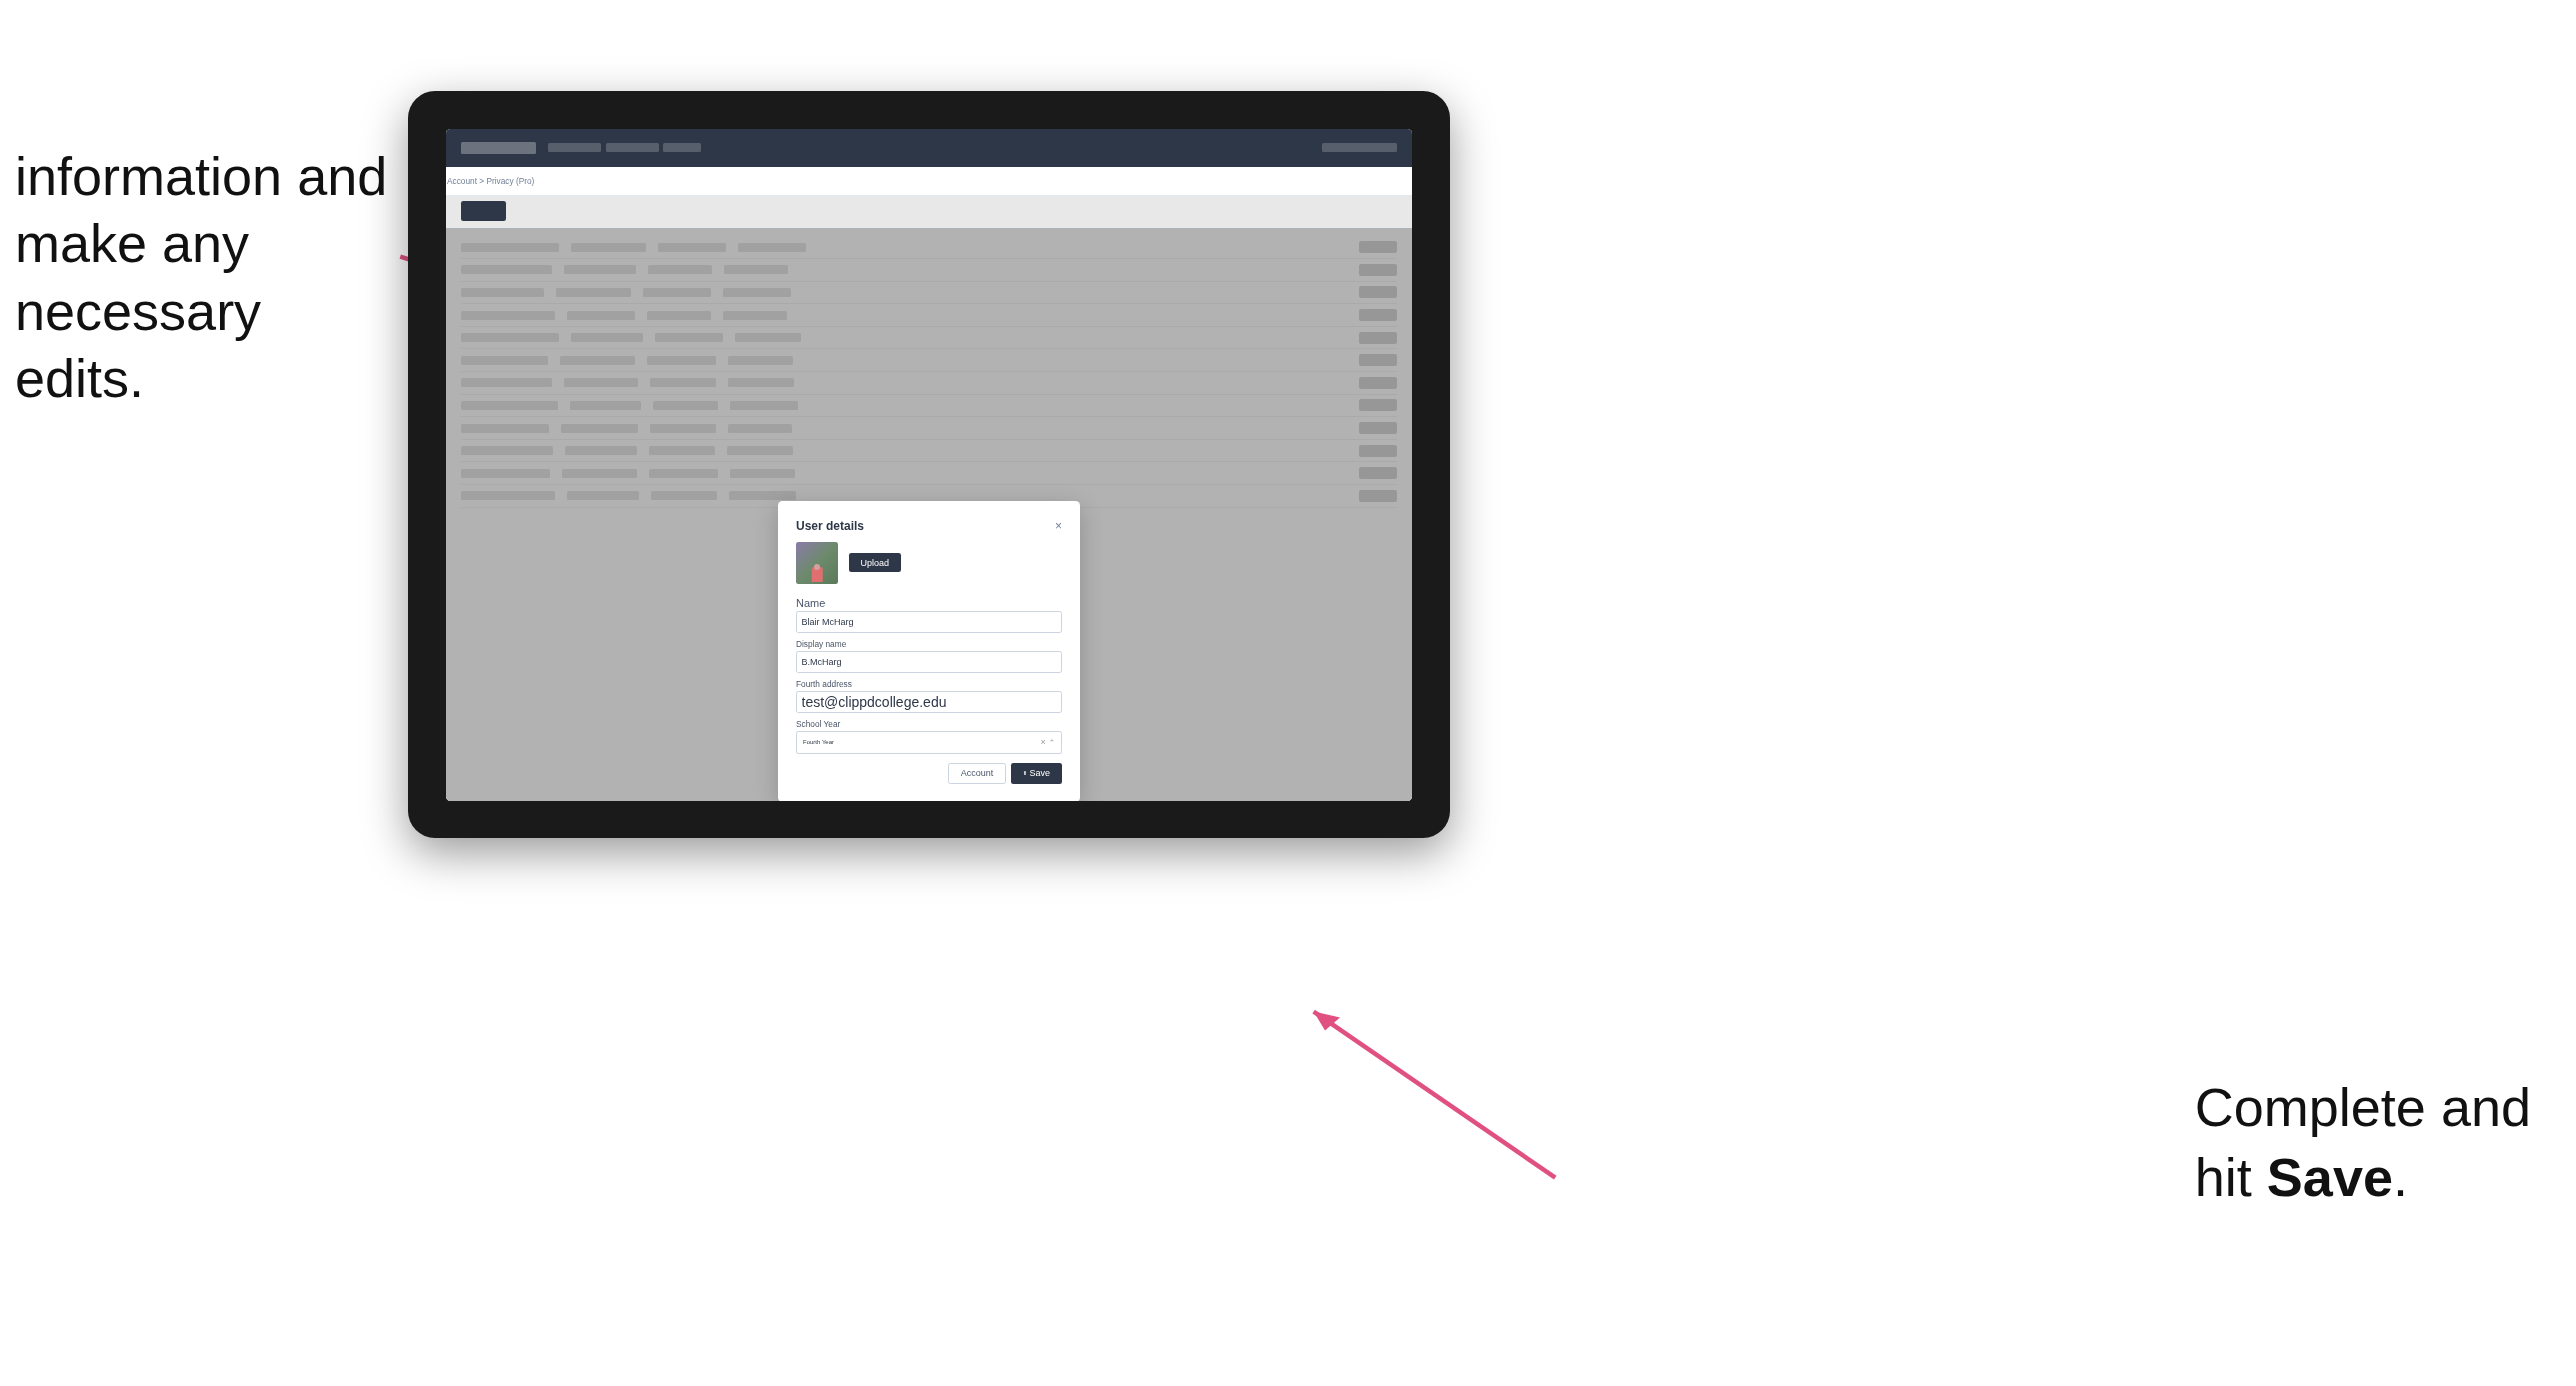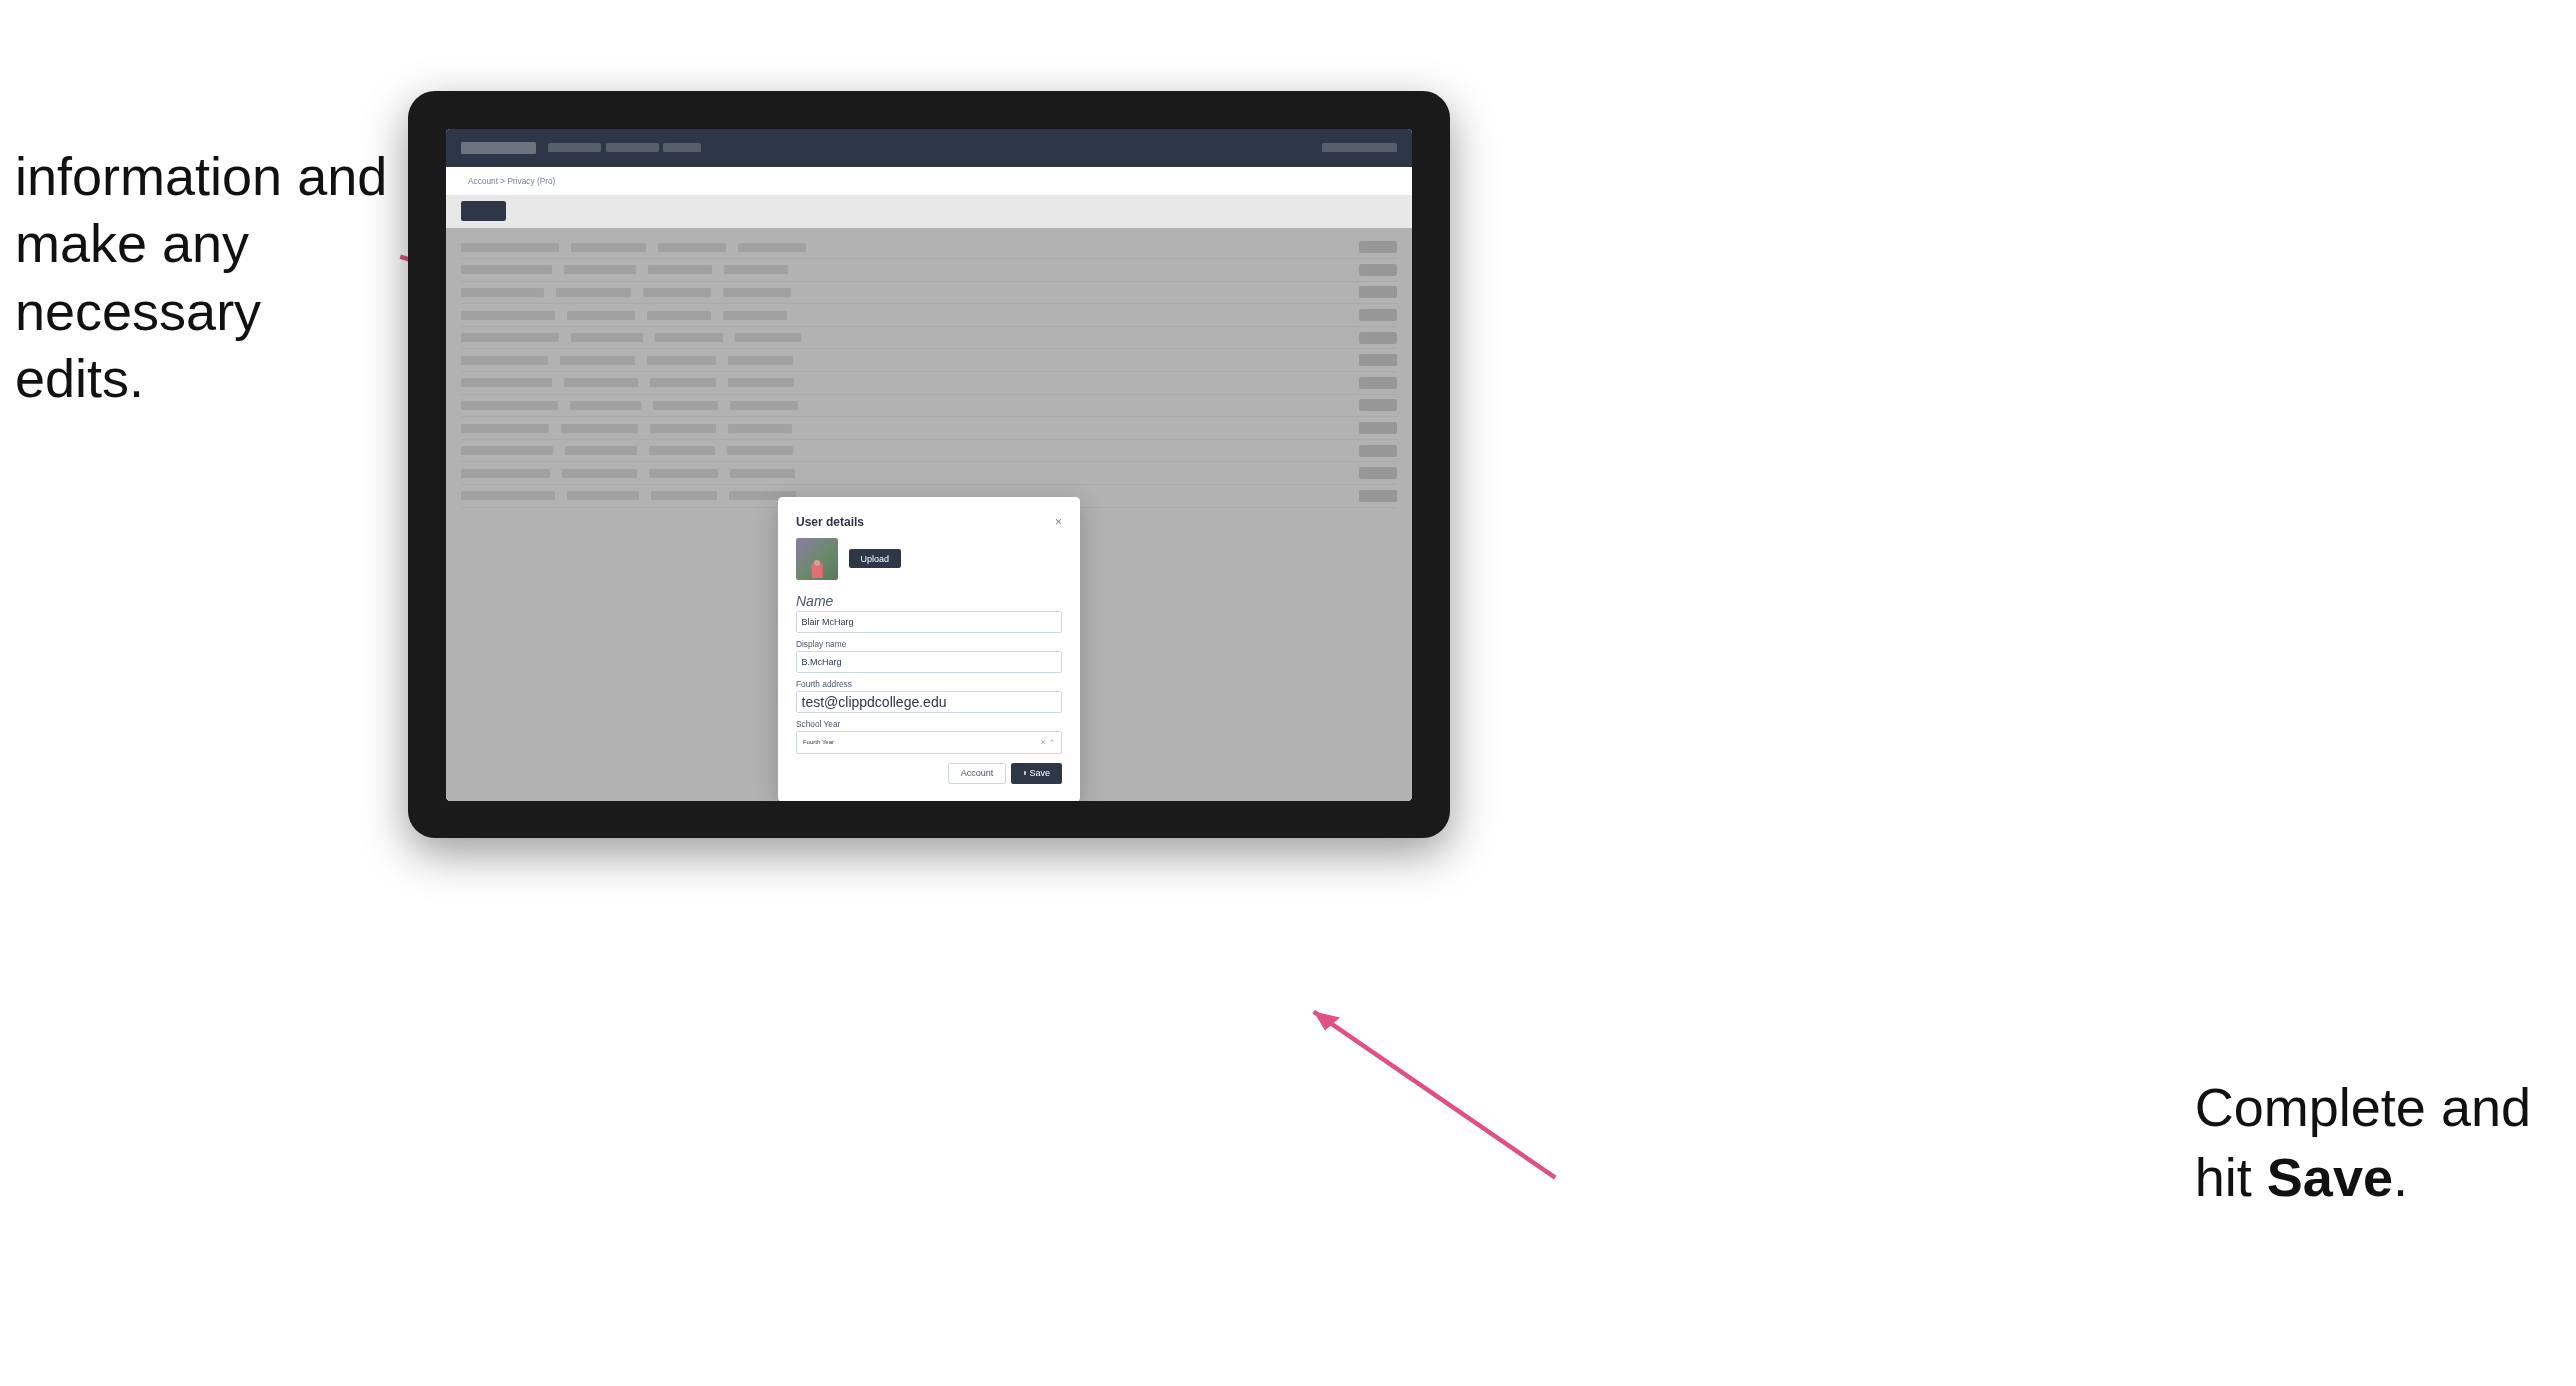"Account > Privacy (Pro)" div.breadcrumb-bar { padding: 0 22px -> 0 1px }
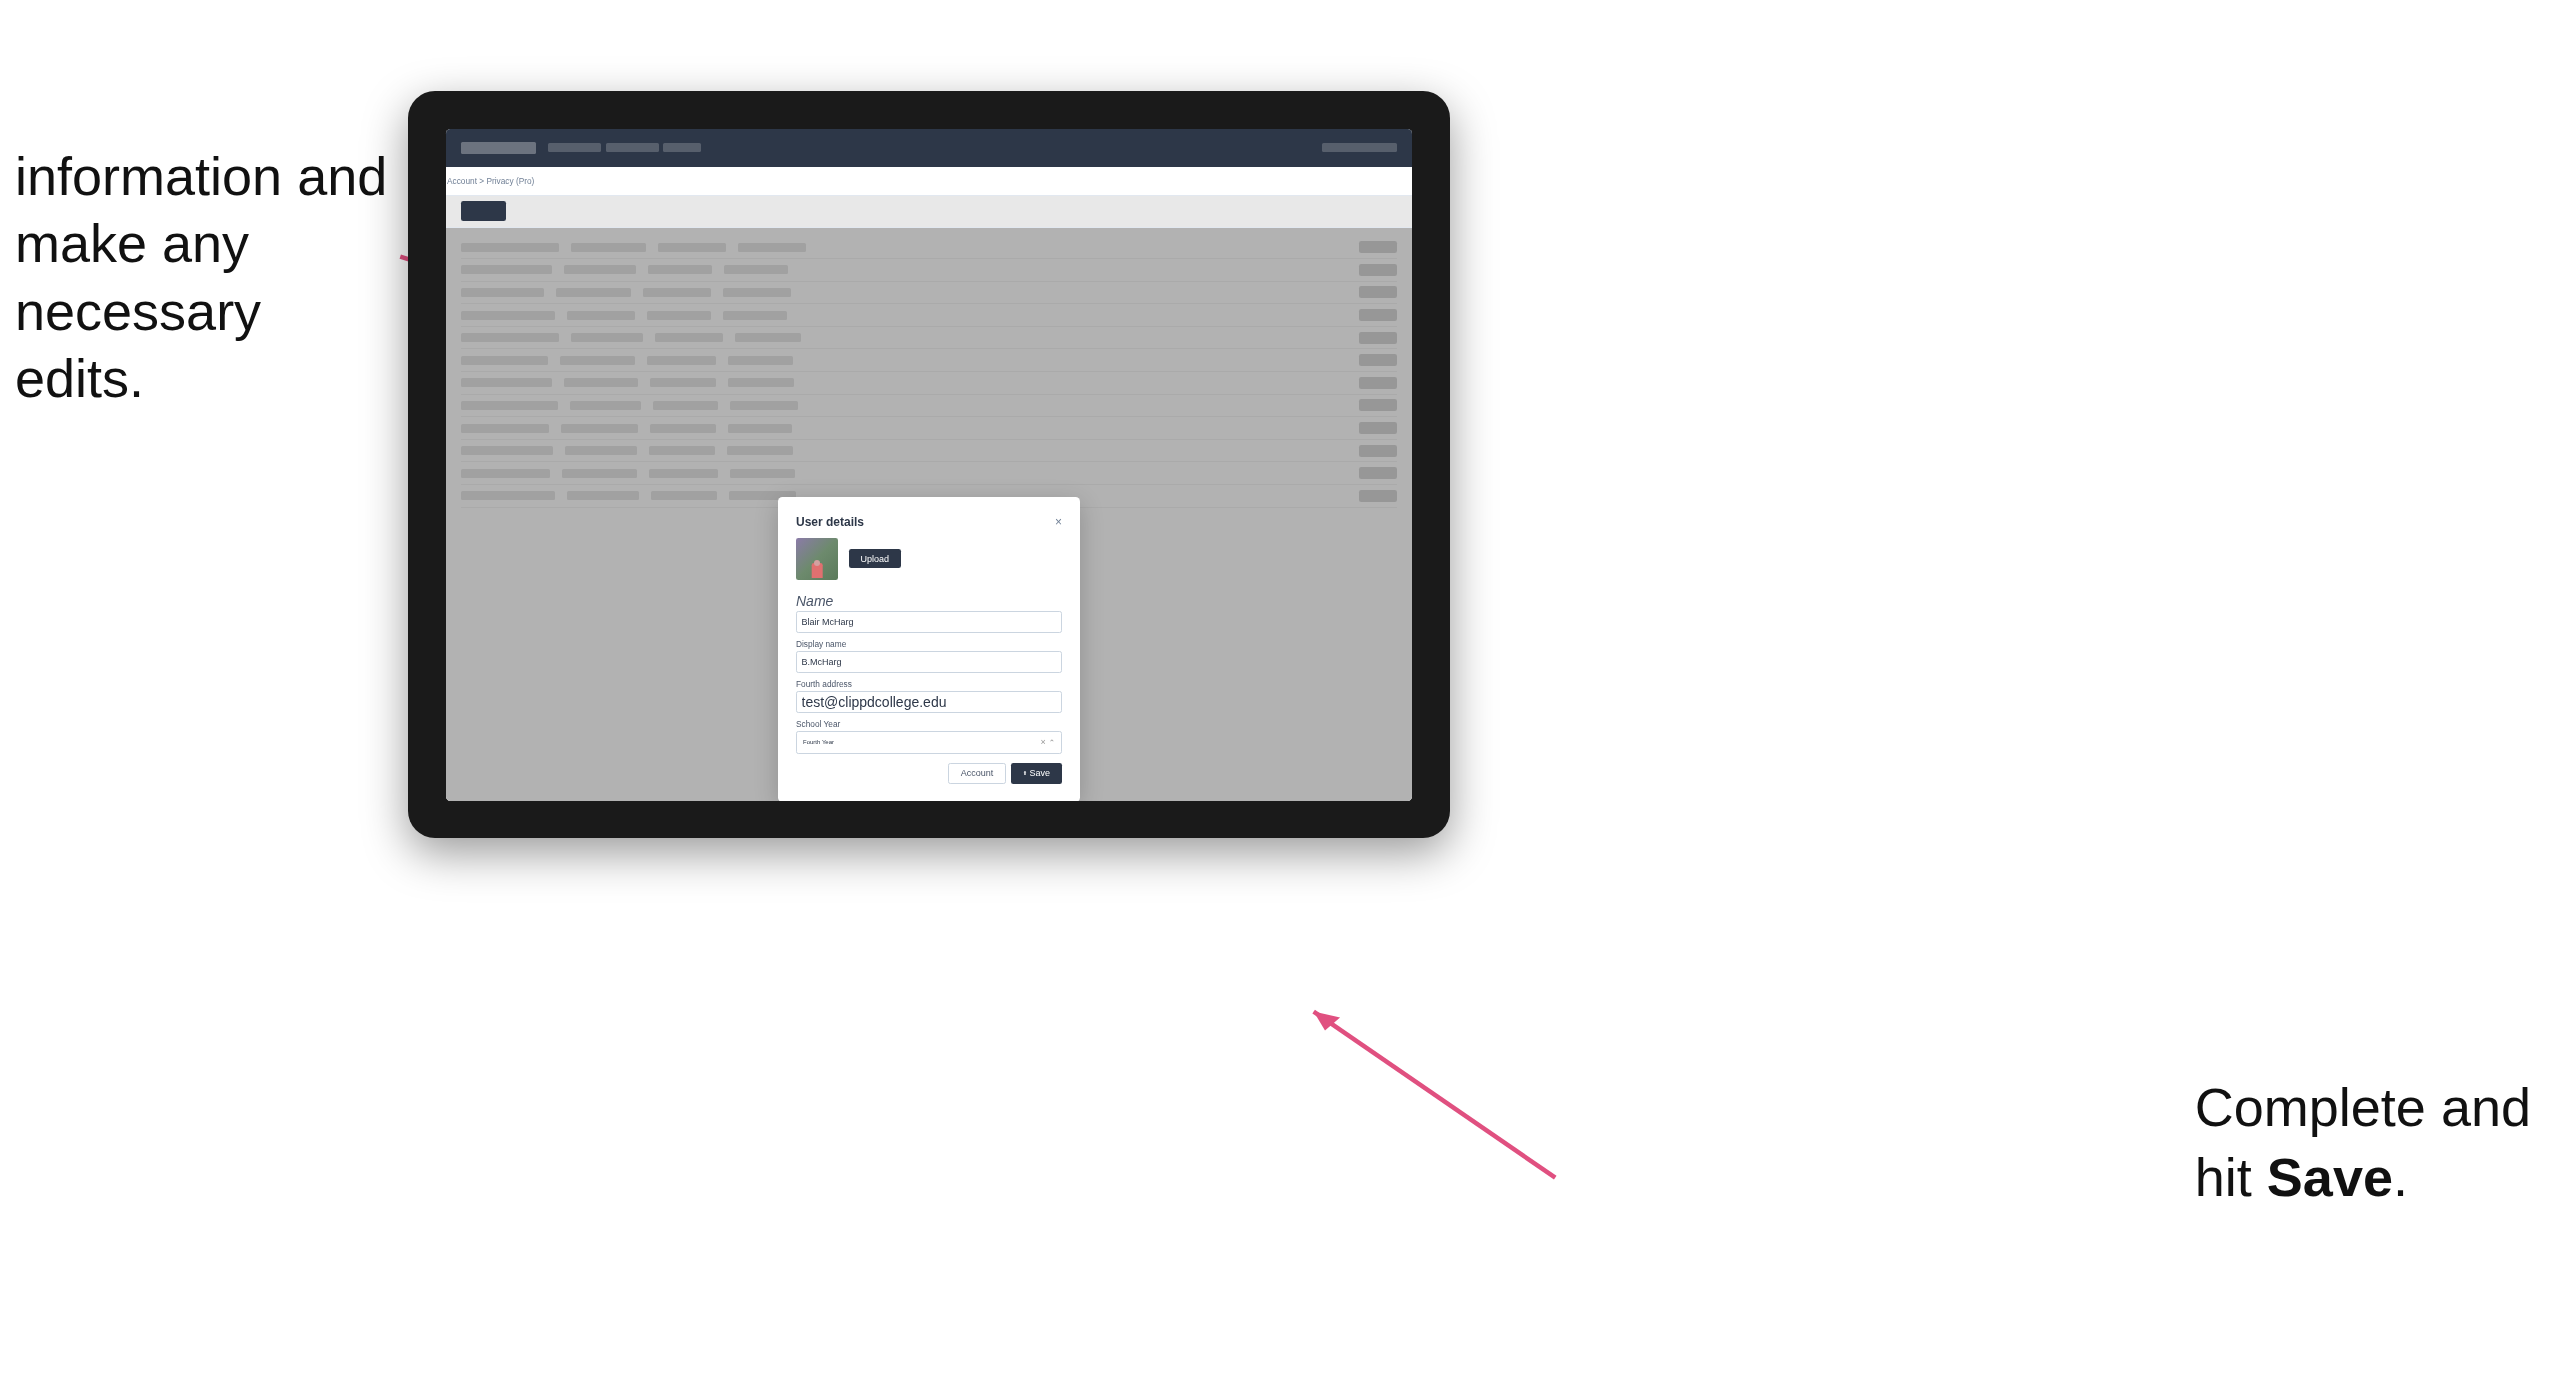"Name" label.form-label { font-size: 14px -> 11px; font-style: italic -> none }
